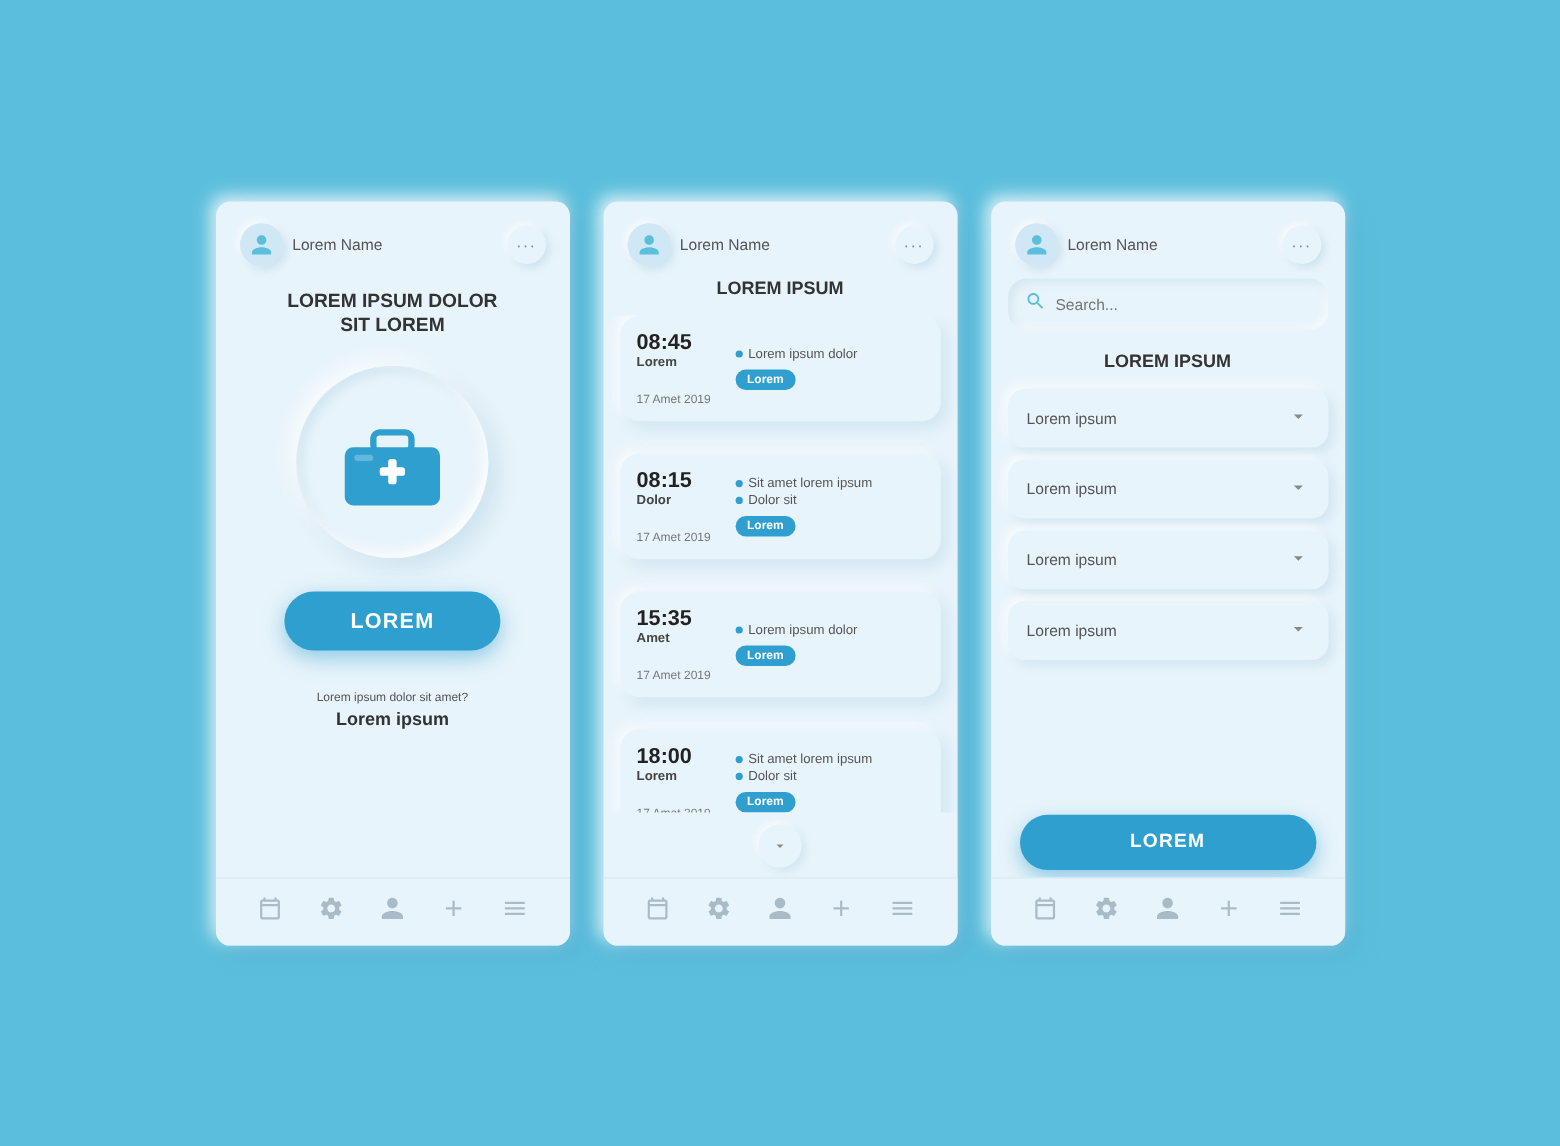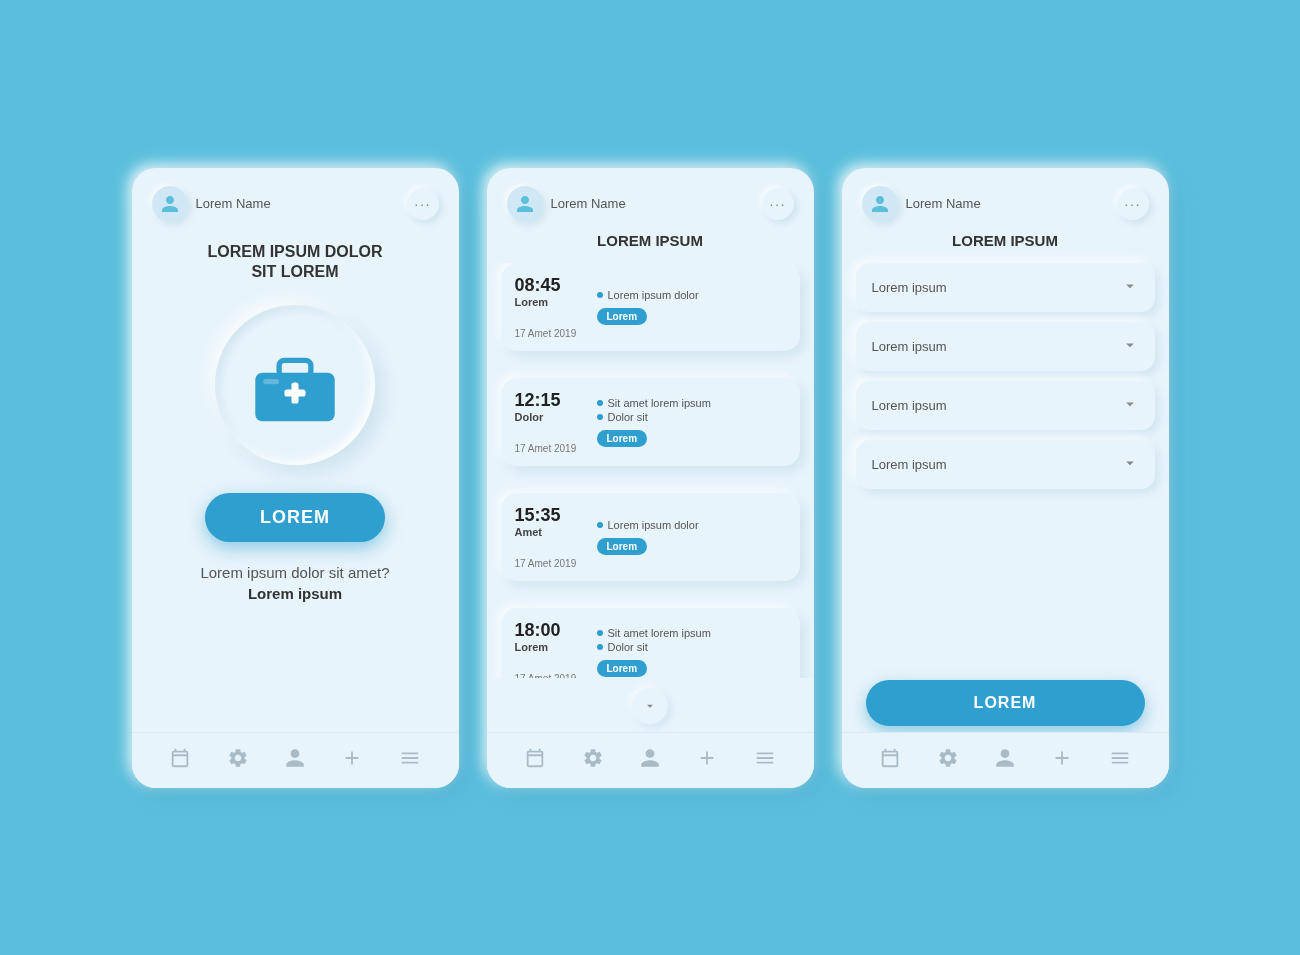"Lorem Name" .phone-screen { border-radius: 24px -> 12px; width: 327px -> 295px }
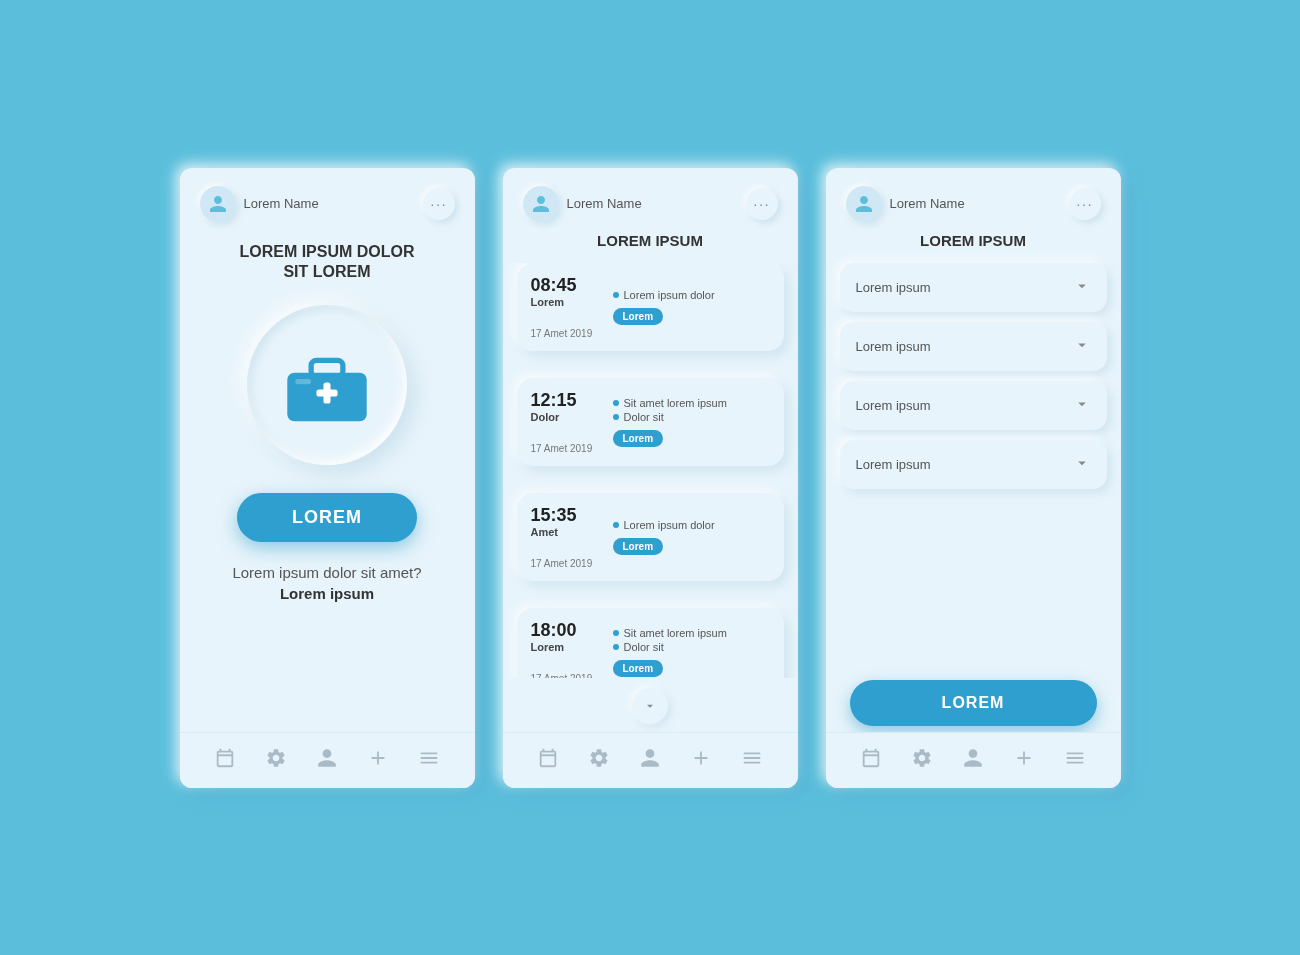"Search..." div.search-bar { html: none -> <div> <span> <svg> <path></path> </svg> </span> <input> </div> }
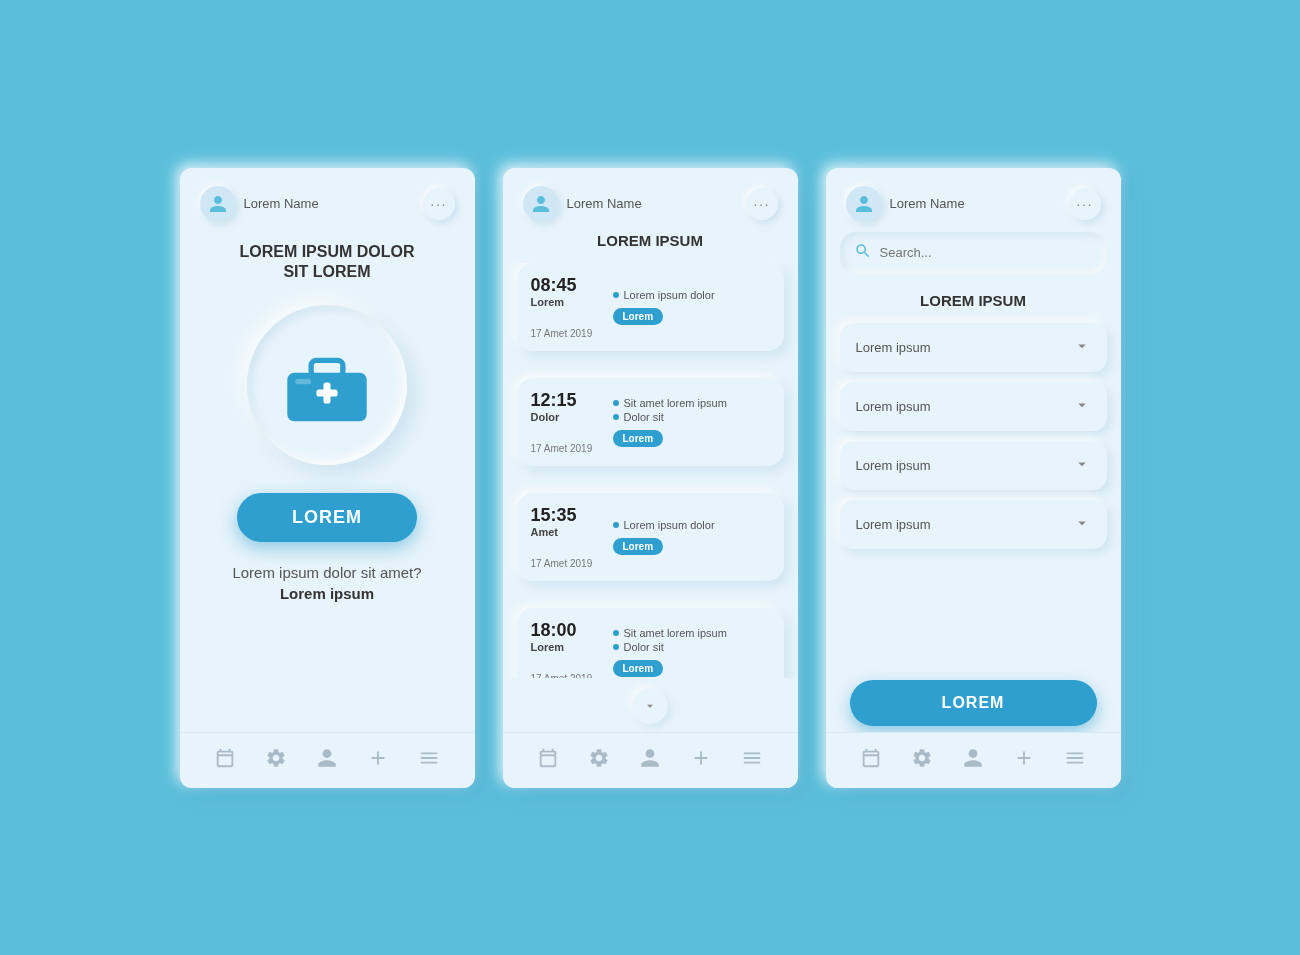"12:15" div.appt-time { text: 12:15 -> 08:15 }
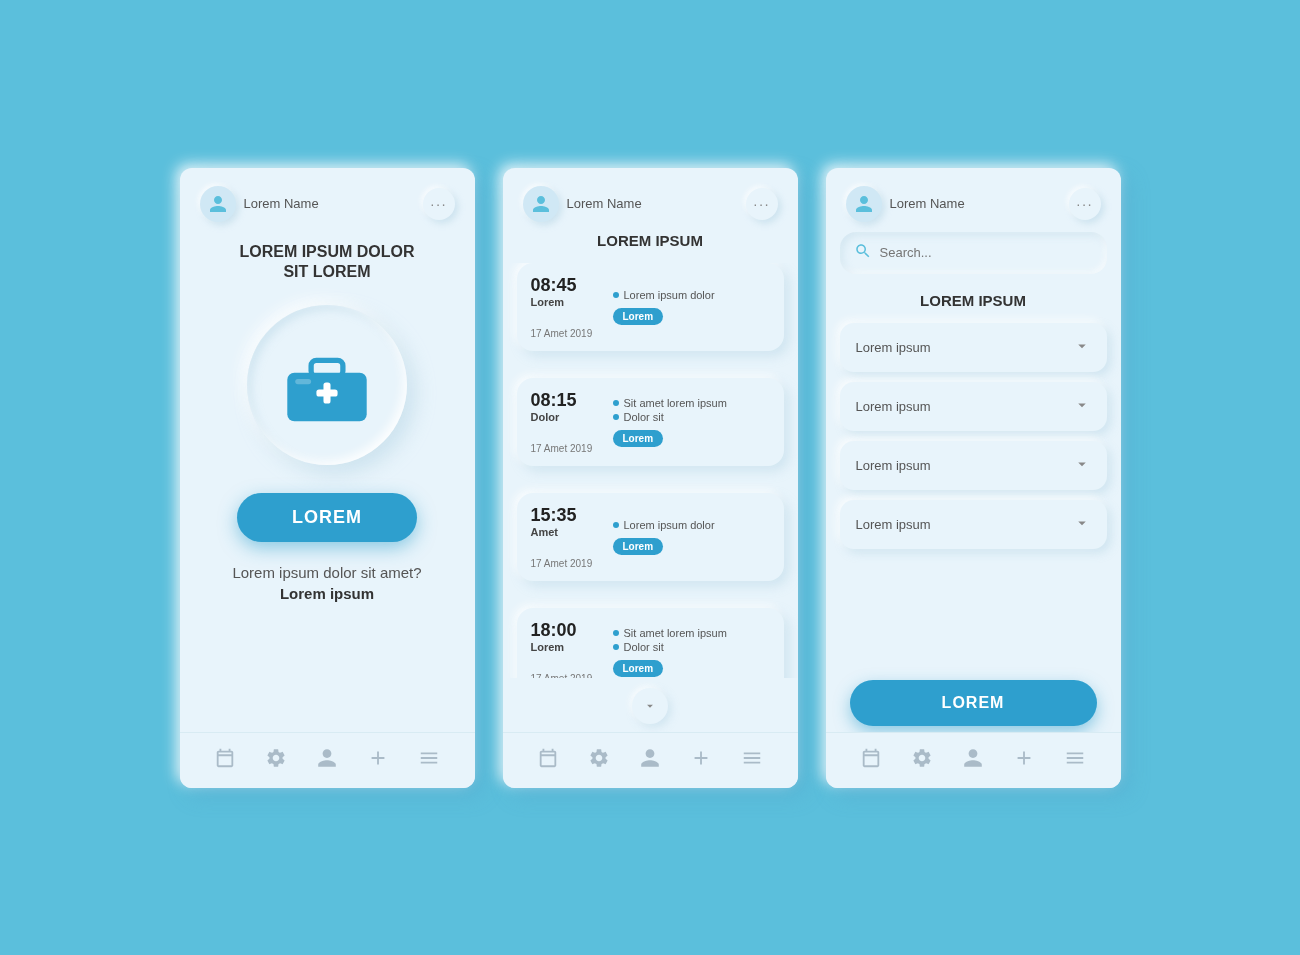"Lorem ipsum dolor sit amet?" .question-text { font-size: 15px -> 10px; margin-top: none -> 12px }
